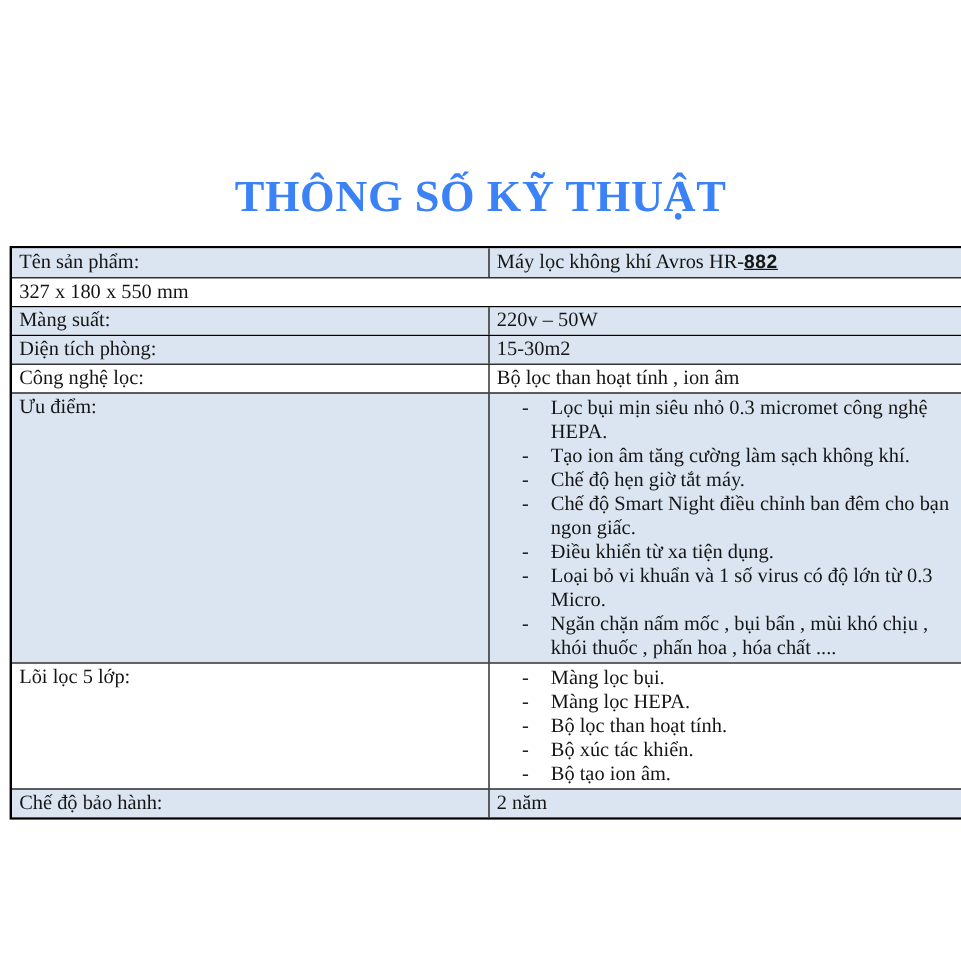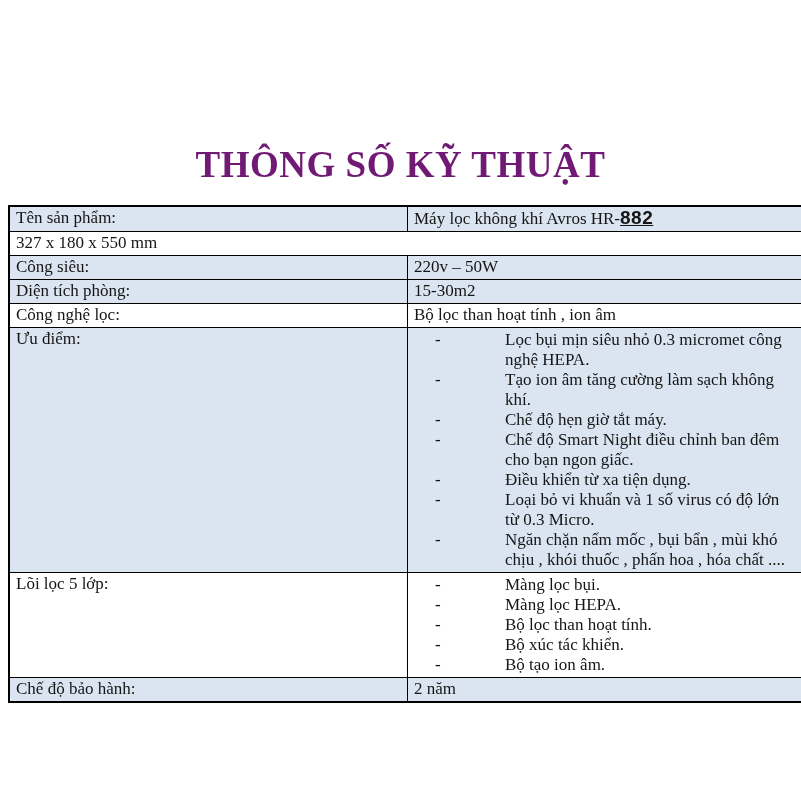"THÔNG SỐ KỸ THUẬT" .title { color: #701a75 -> #3b82f6 }
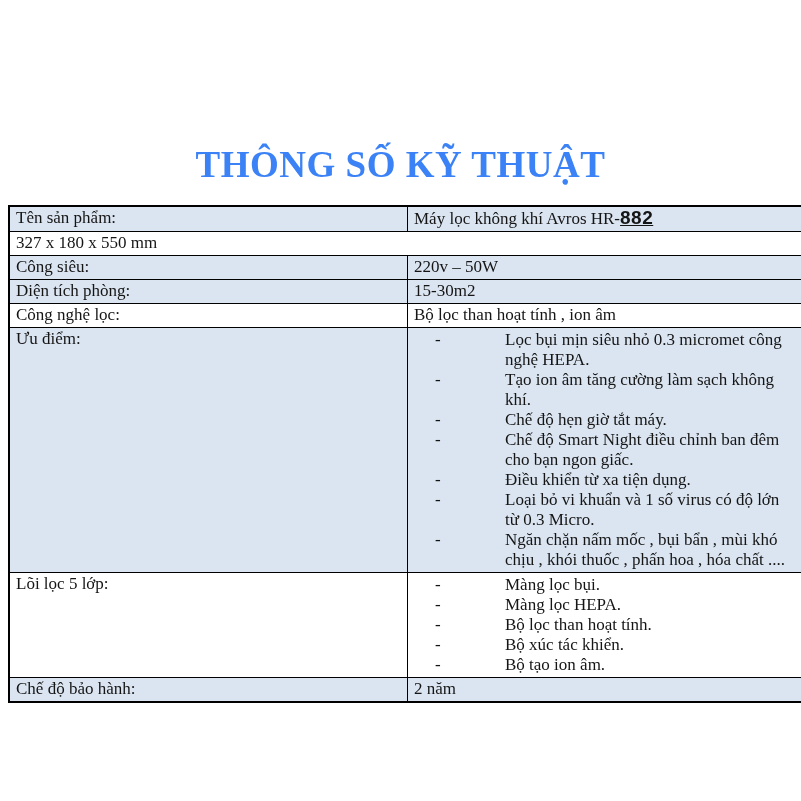"882" .value-strong { font-size: 19px -> 16px }
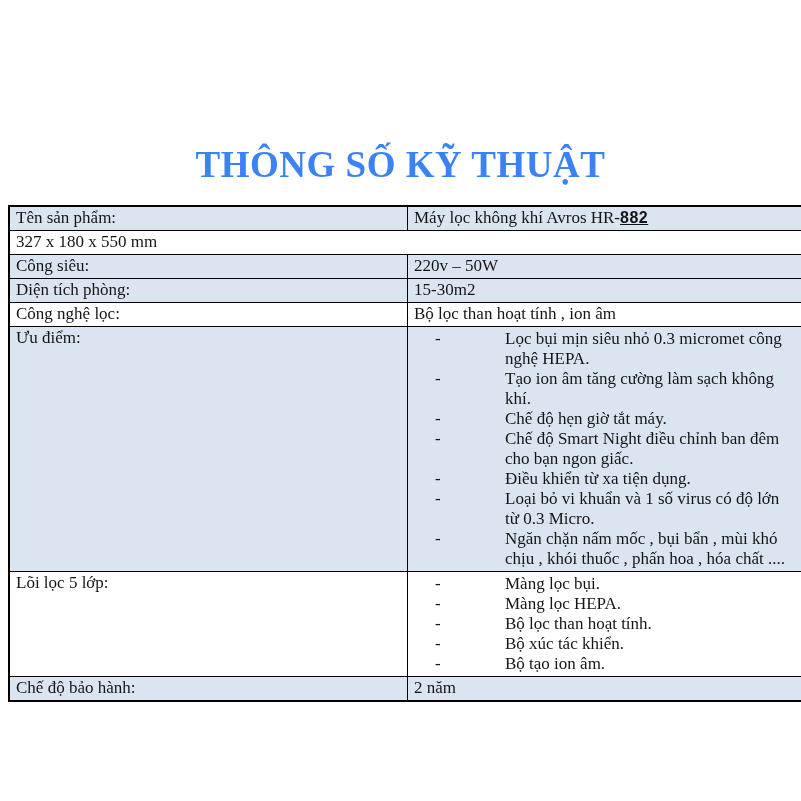"Công siêu:" span { text: Công siêu -> Màng suất }
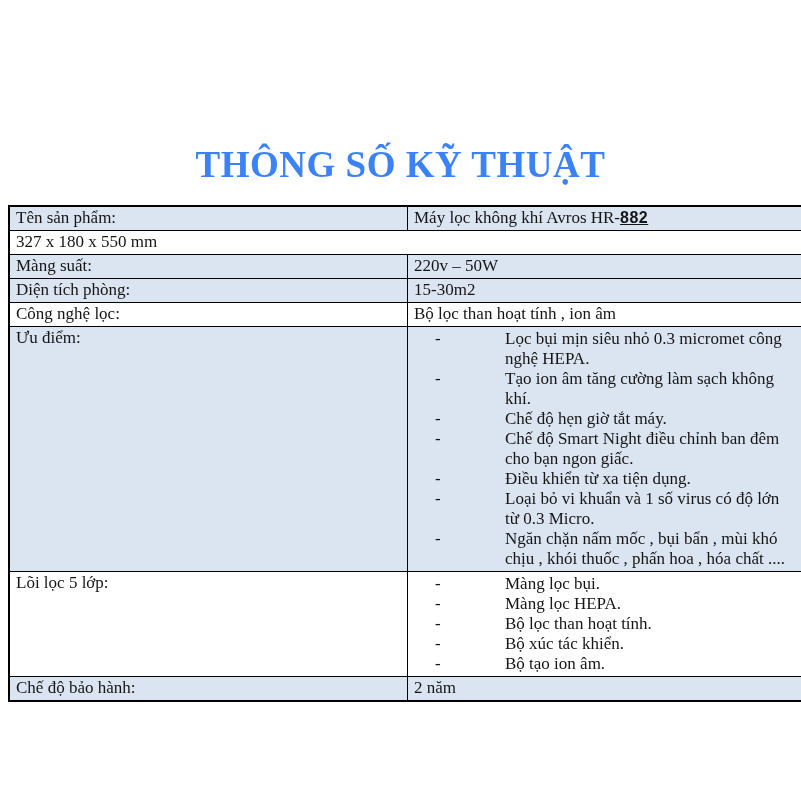"Lọc bụi mịn siêu nhỏ" .btext { margin-left: 46px -> none }
